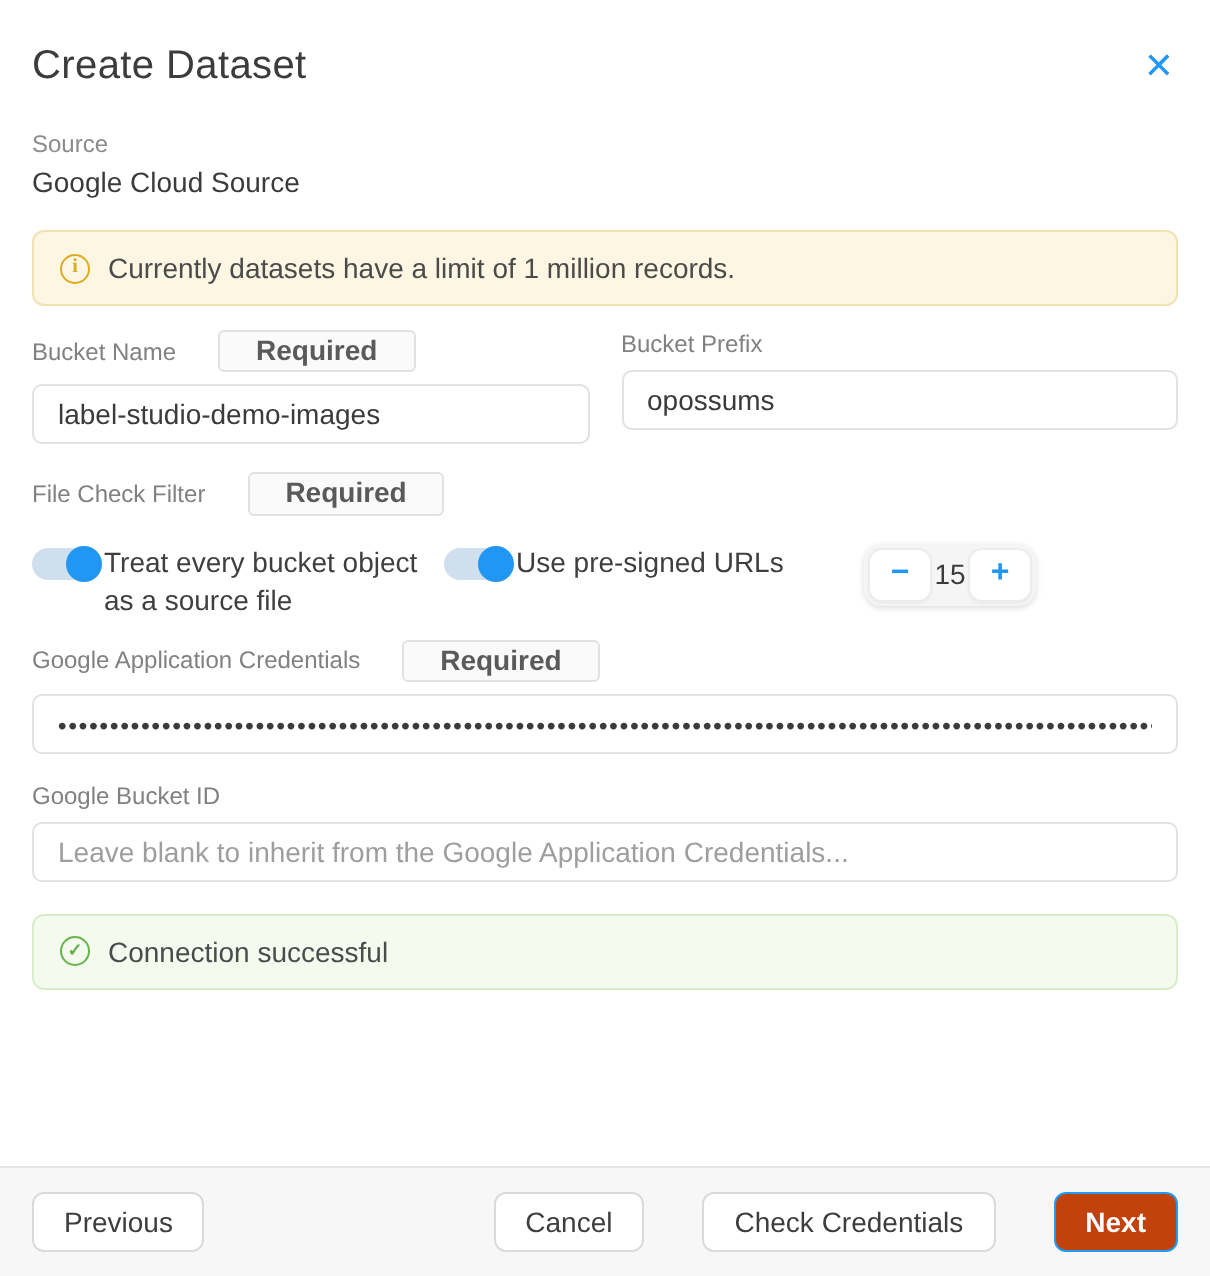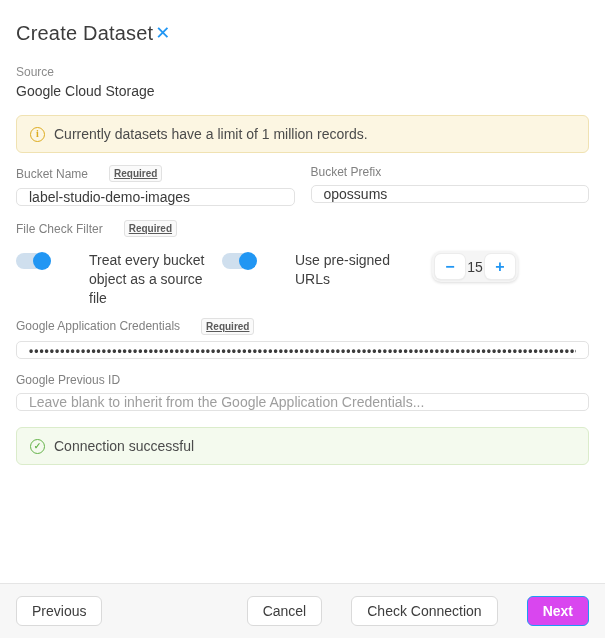"Create Dataset" .header { justify-content: none -> space-between }
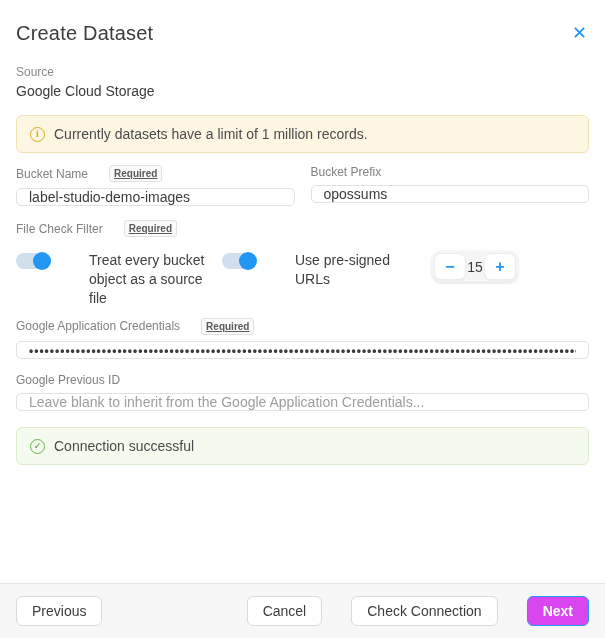"Google Cloud Storage" div.source-value { text: Storage -> Source }
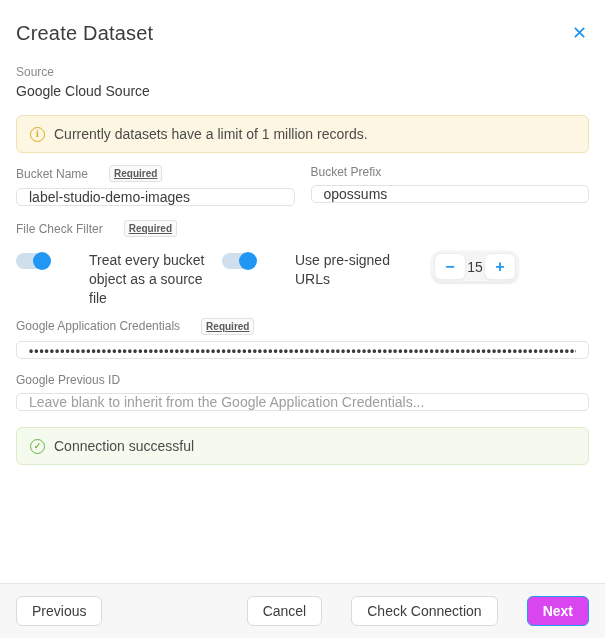"Required" .req-badge { font-size: 10px -> 14px; padding: 2px 4px -> 2px 18px; text-decoration: underline -> none }
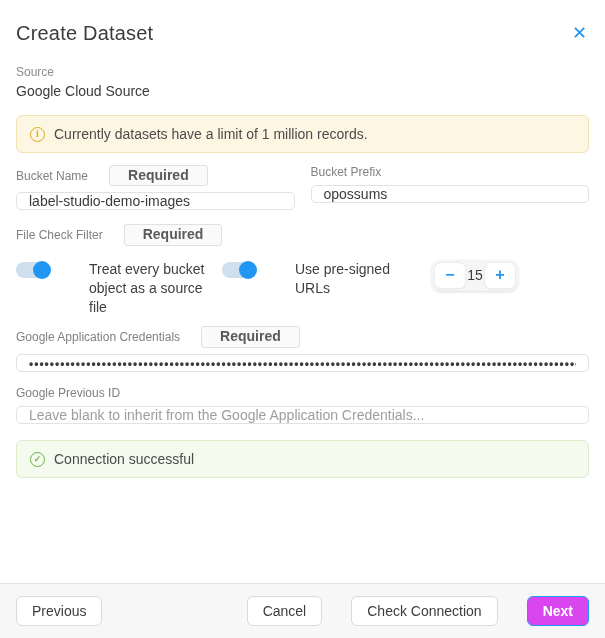"label-studio-demo-images" .text-input { height: 18px -> 30px }
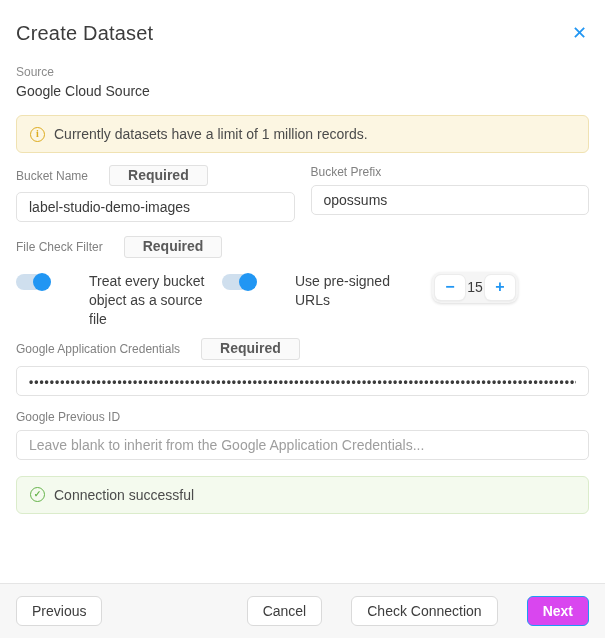"Treat every bucket object as" .toggle-line { gap: 37px -> none }
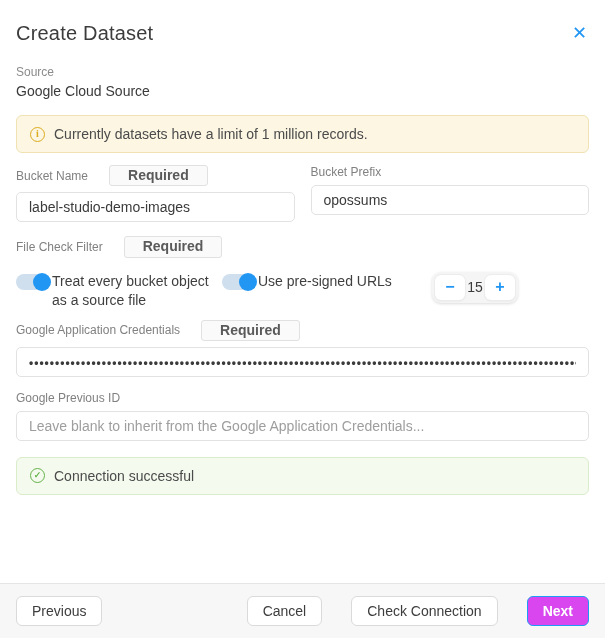"Google Previous ID" span.field-label { text: Previous -> Bucket }
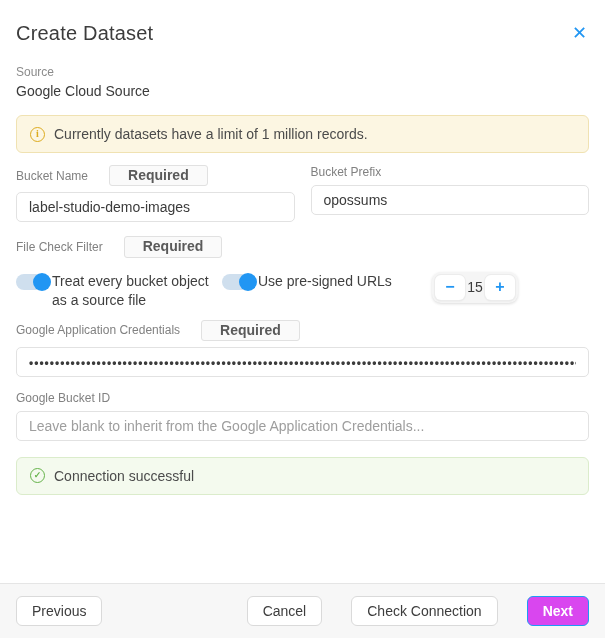"Check Connection" button.btn { text: Connection -> Credentials }
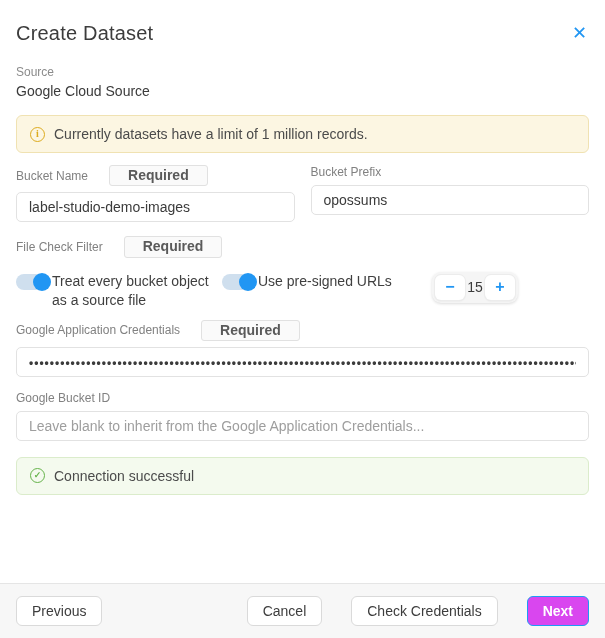"Next" .btn.primary { background: #d946ef -> #c2410c }
